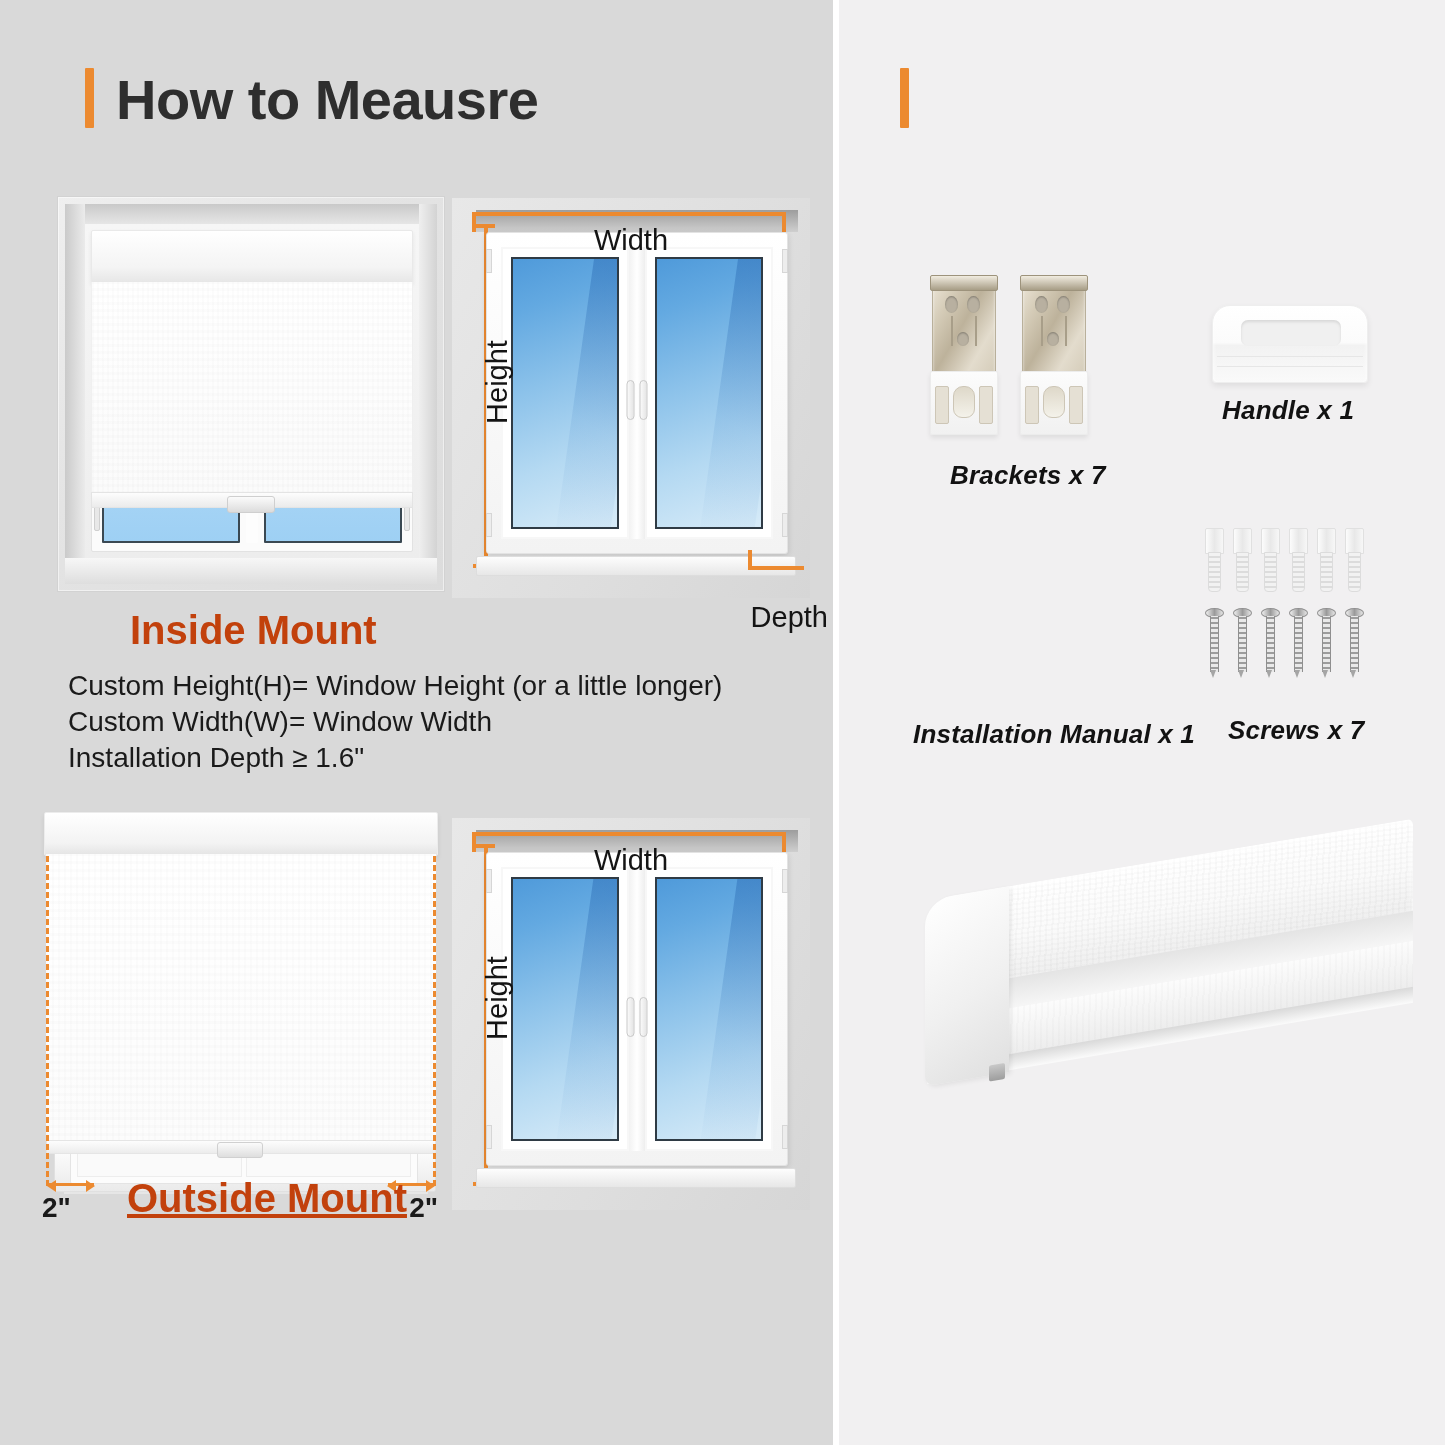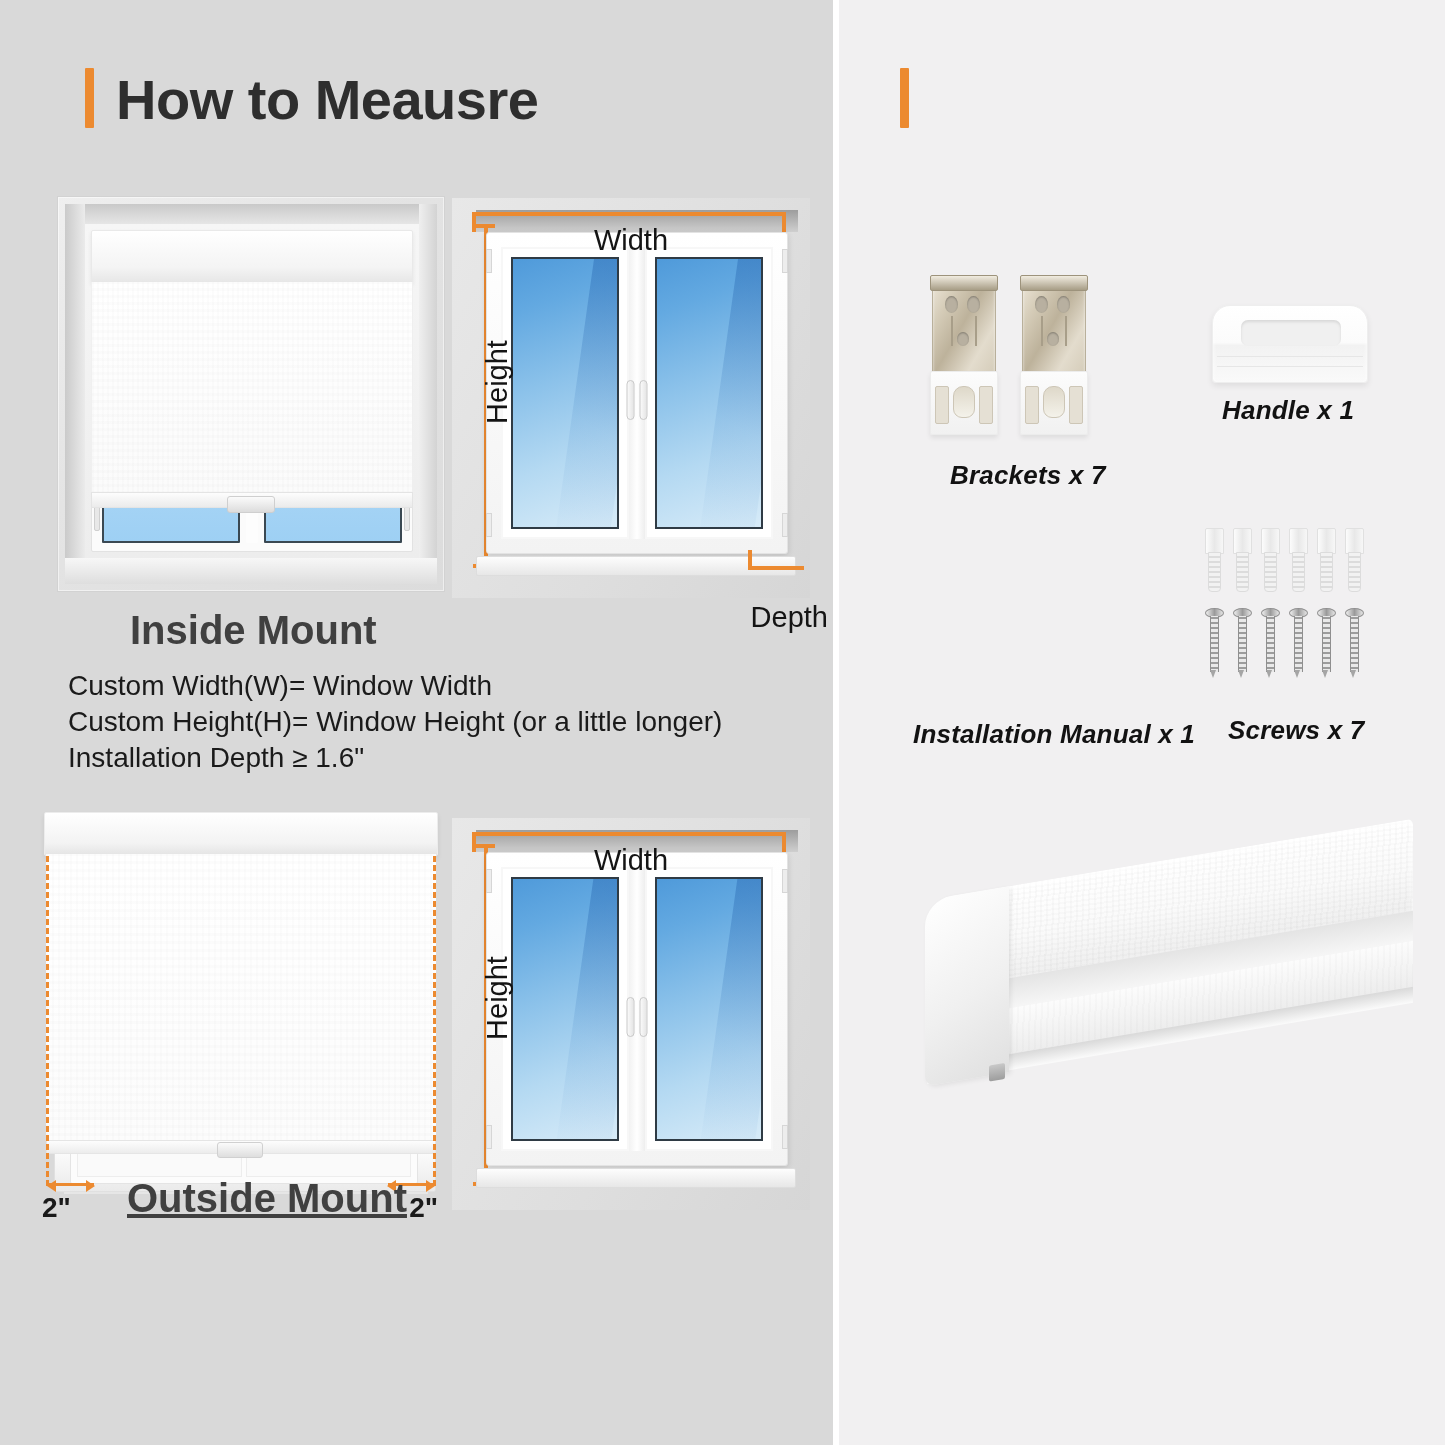"Inside Mount" .mount-title { color: #404040 -> #c2410c }
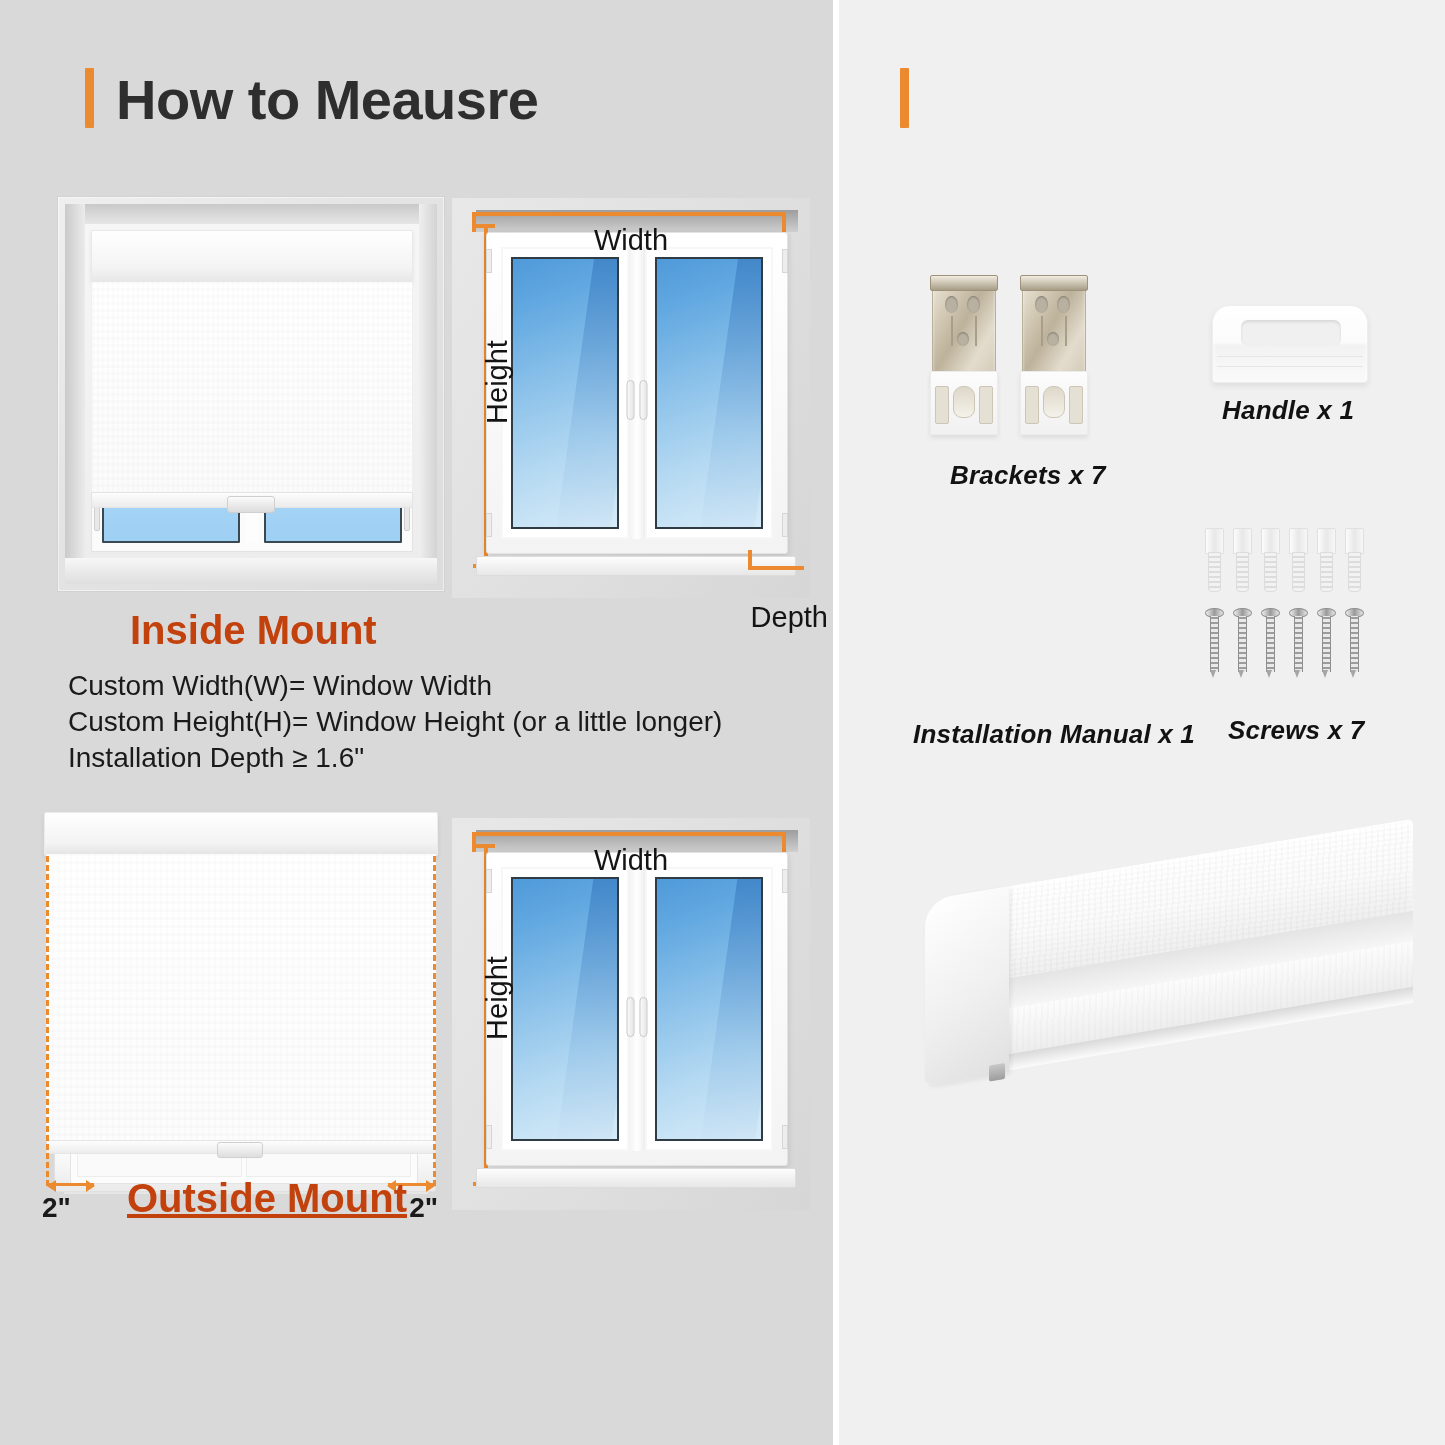"Custom Width(W)= Window Width" div { order: before "Custom Height(H)= Window Height (or" -> after "Custom Height(H)= Window Height (or" }
